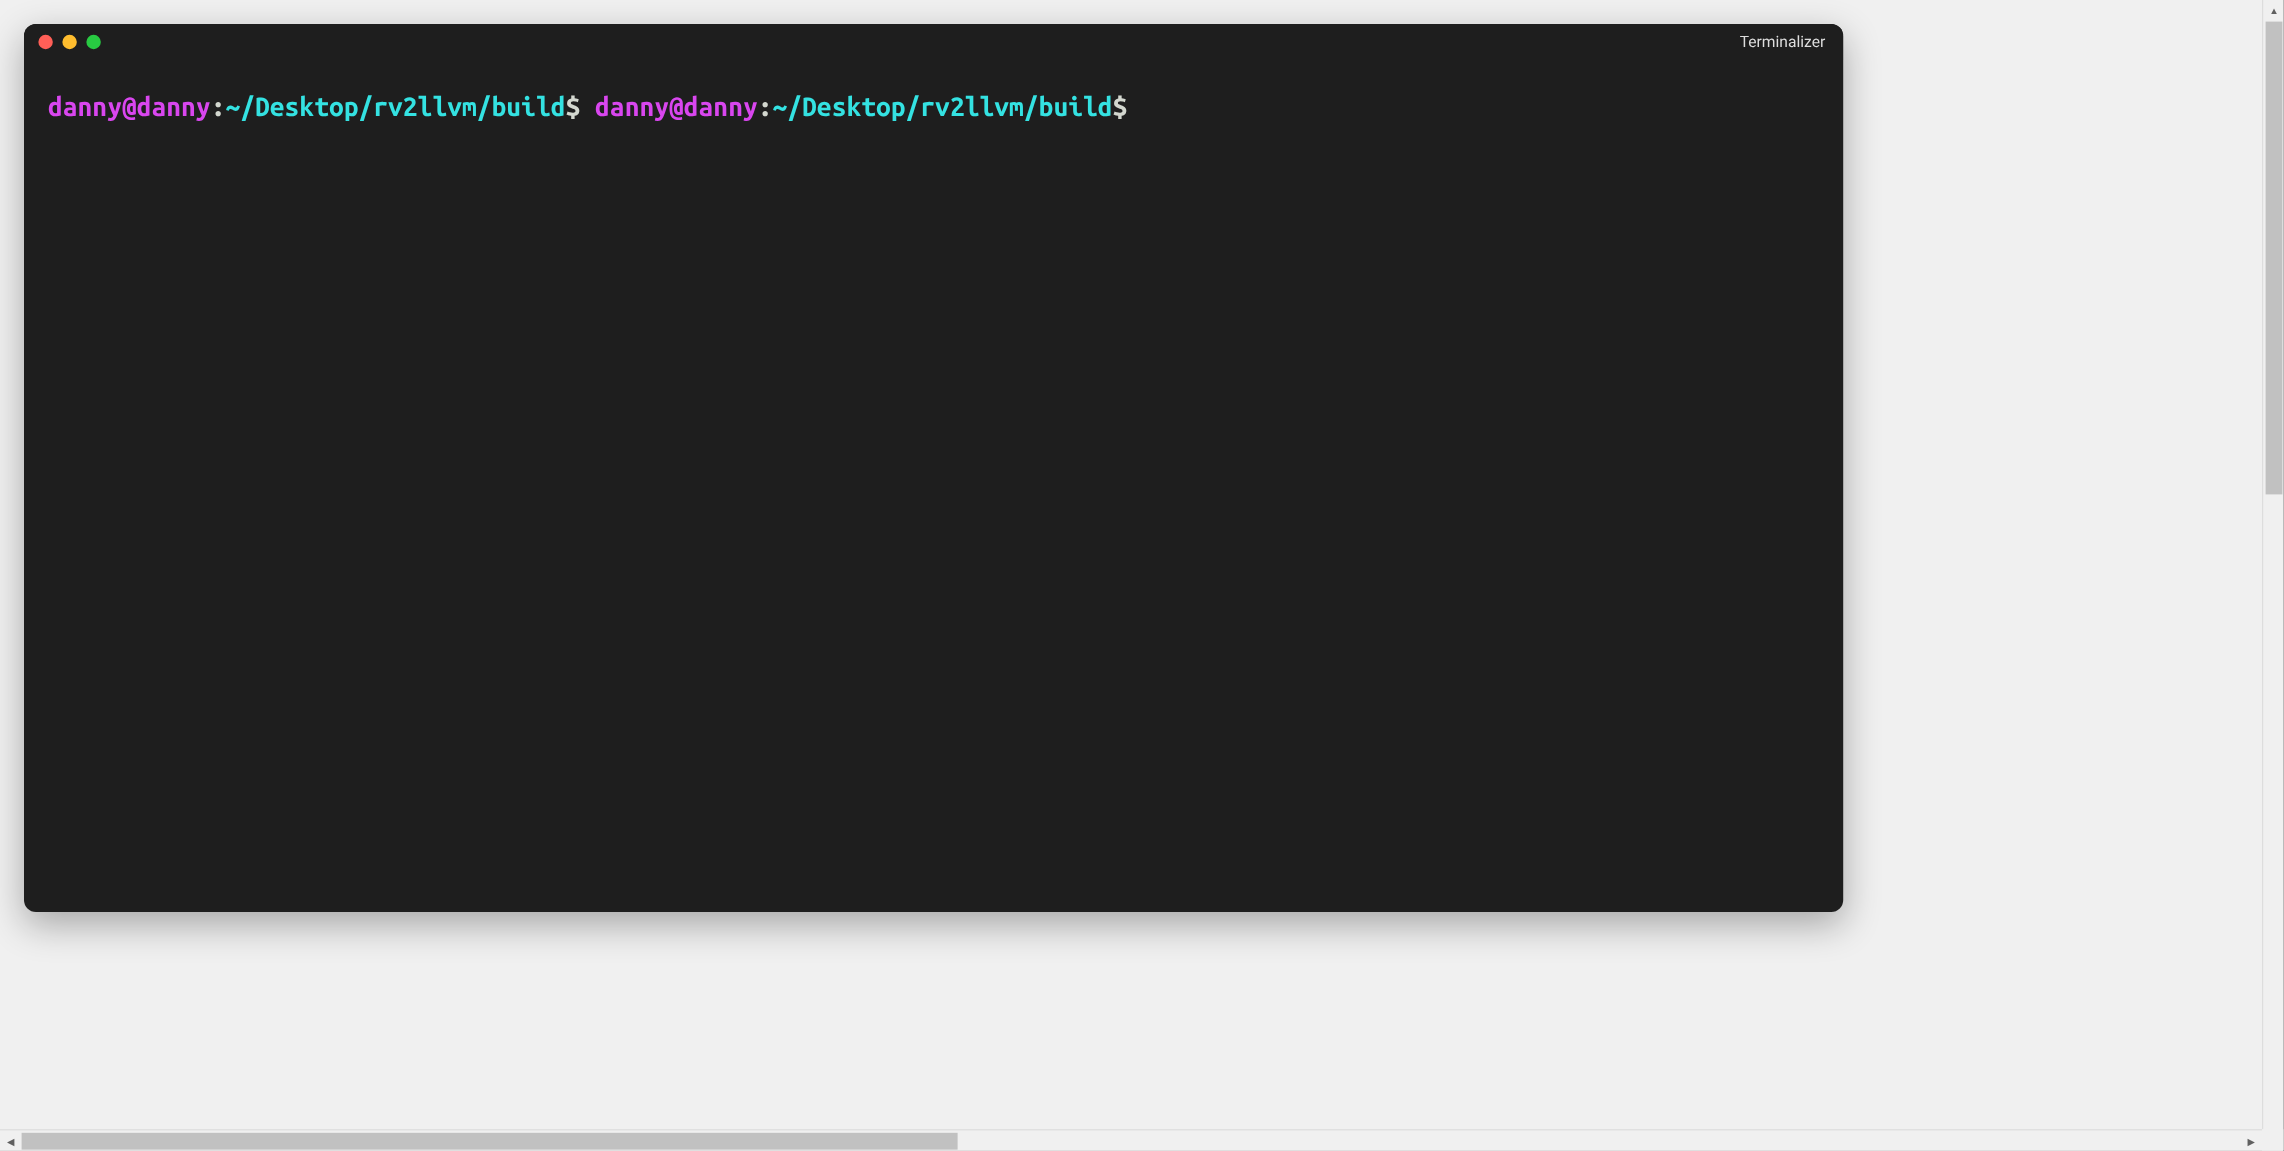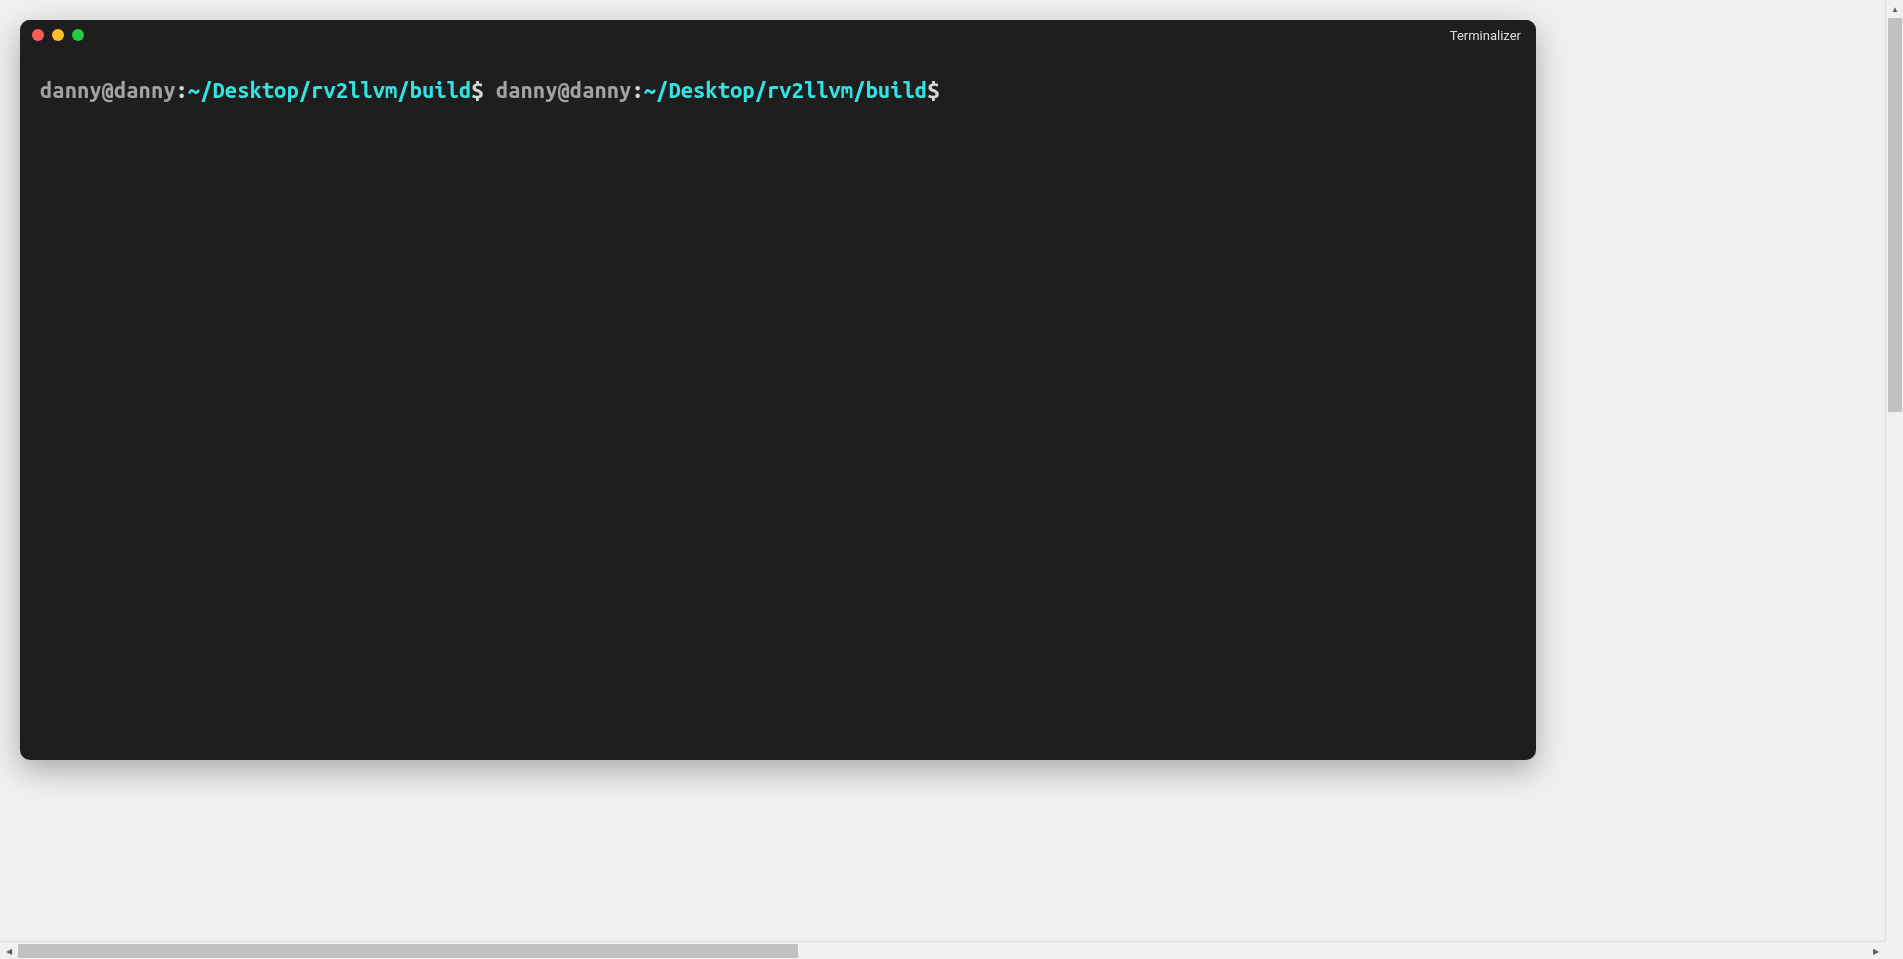"danny@danny" .user-host { color: #a3a3a3 -> #d946ef }
